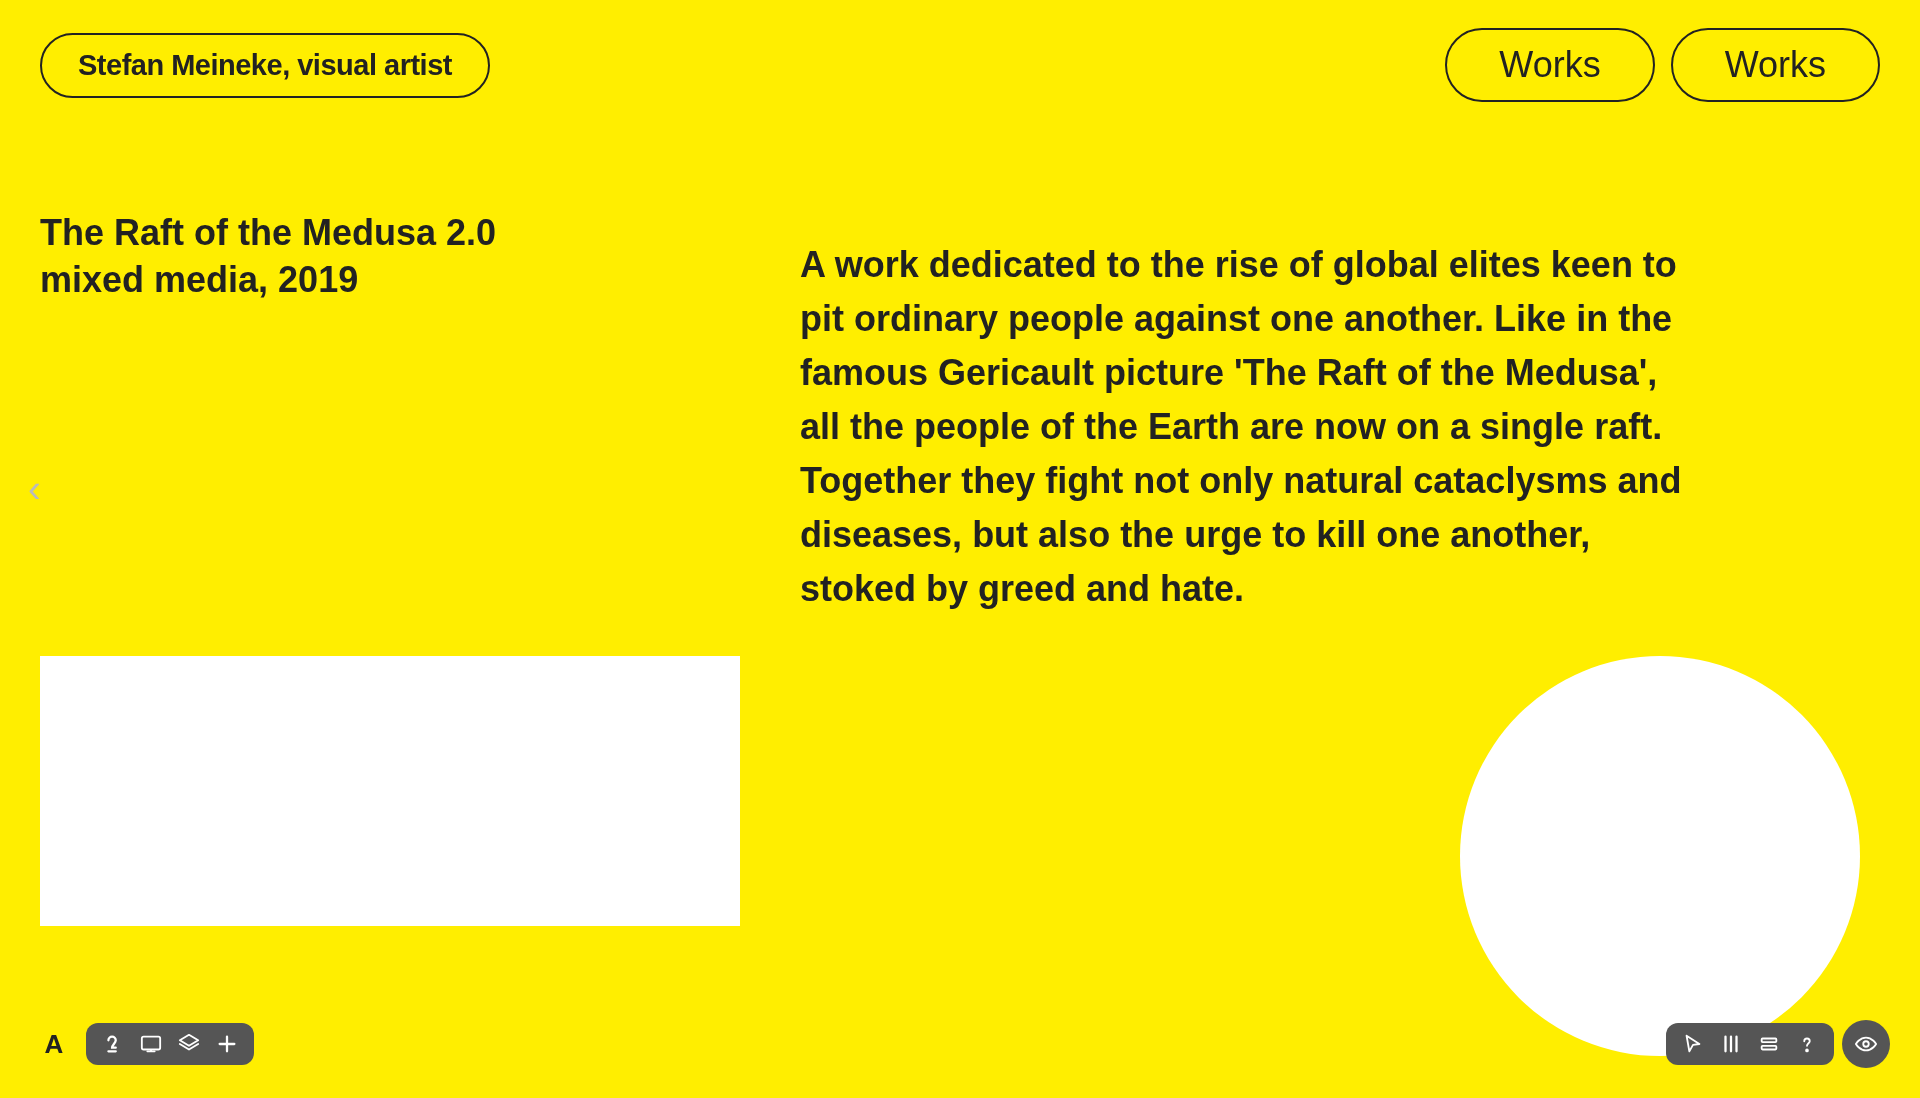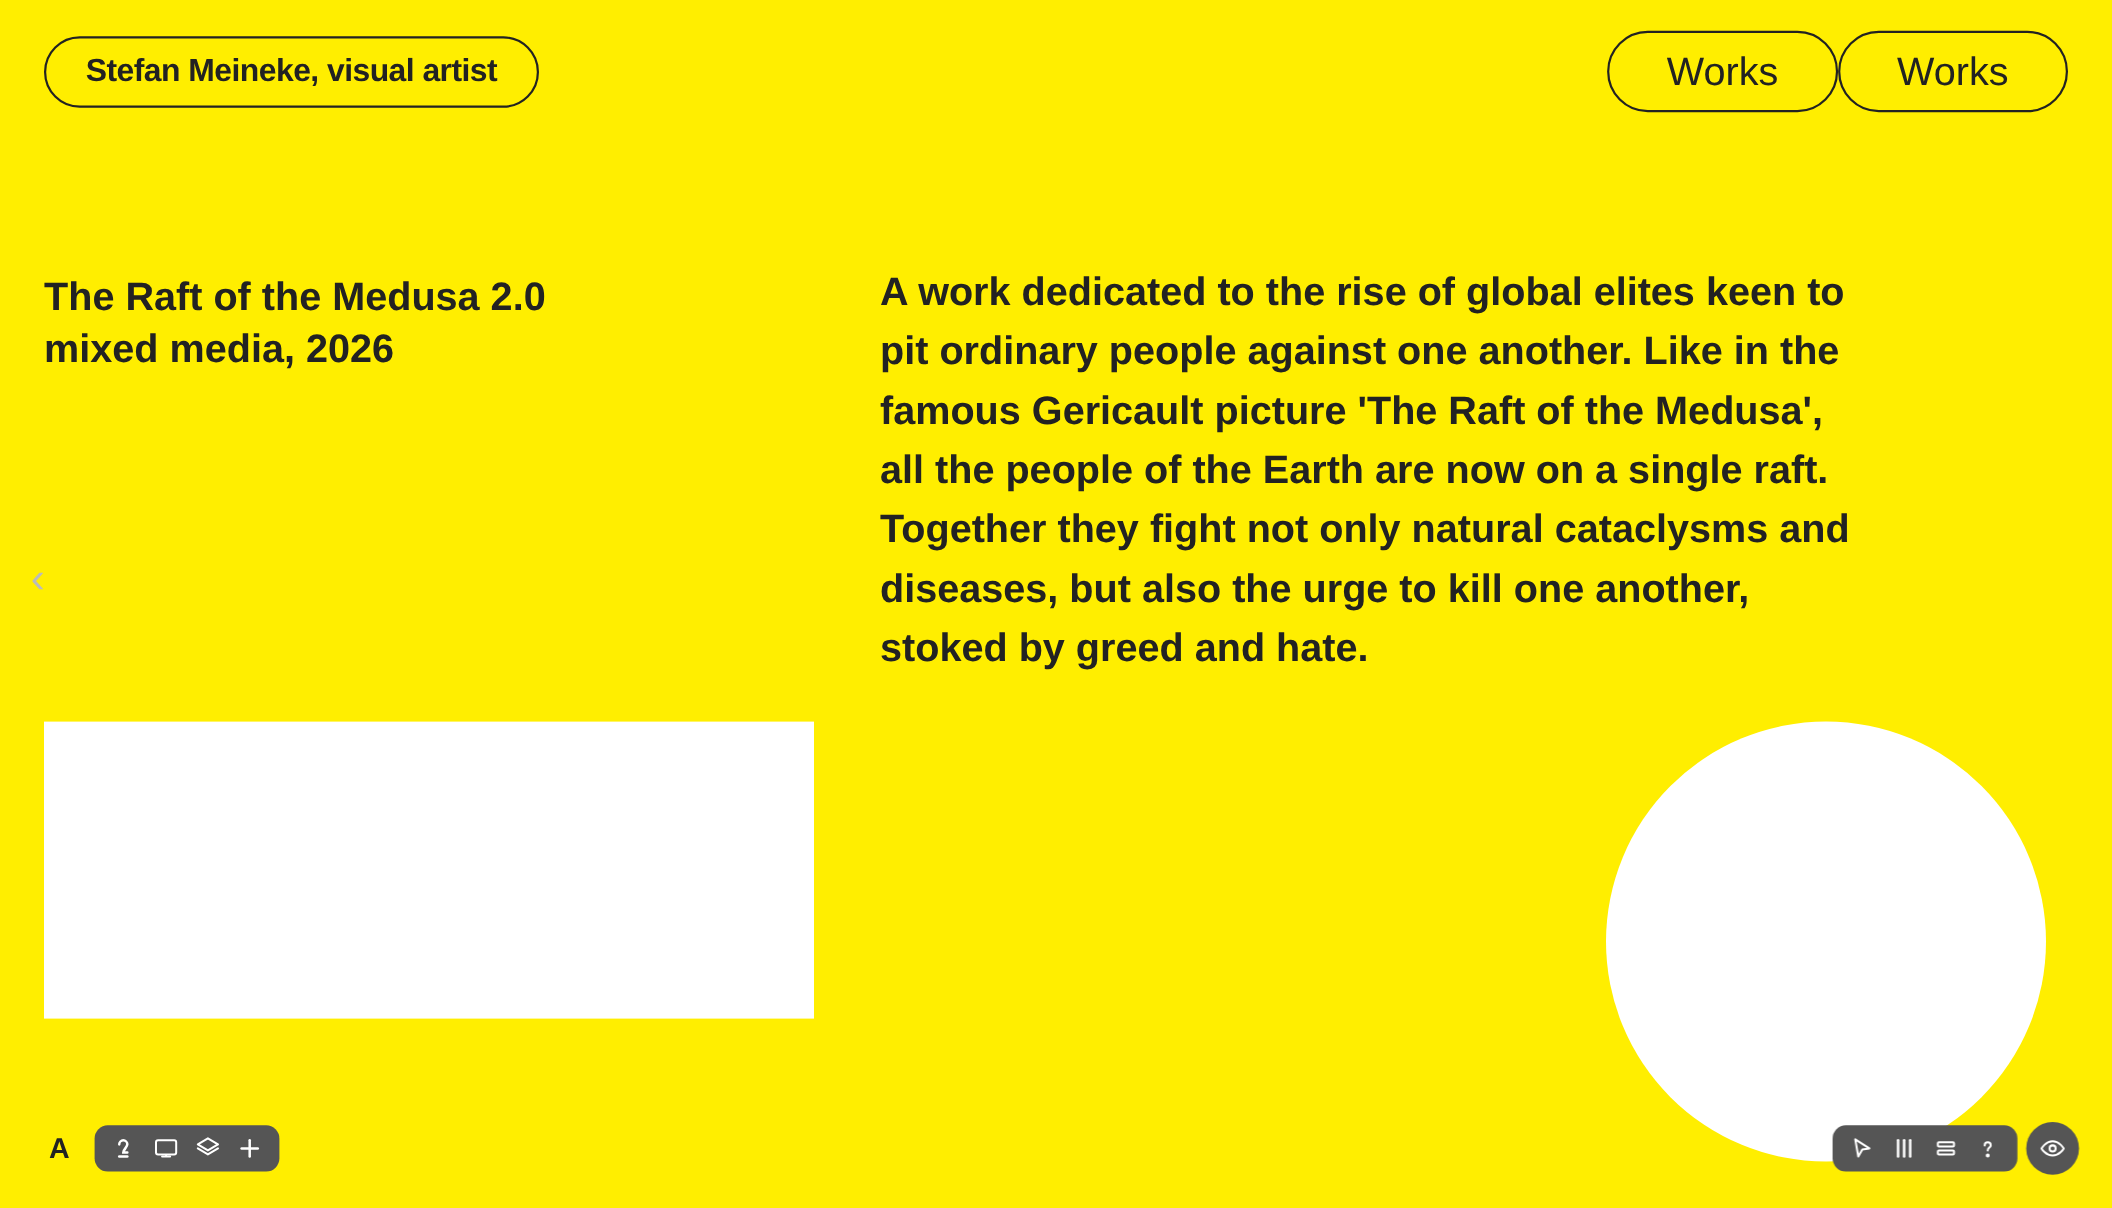"Works" .nav-buttons { gap: none -> 16px }
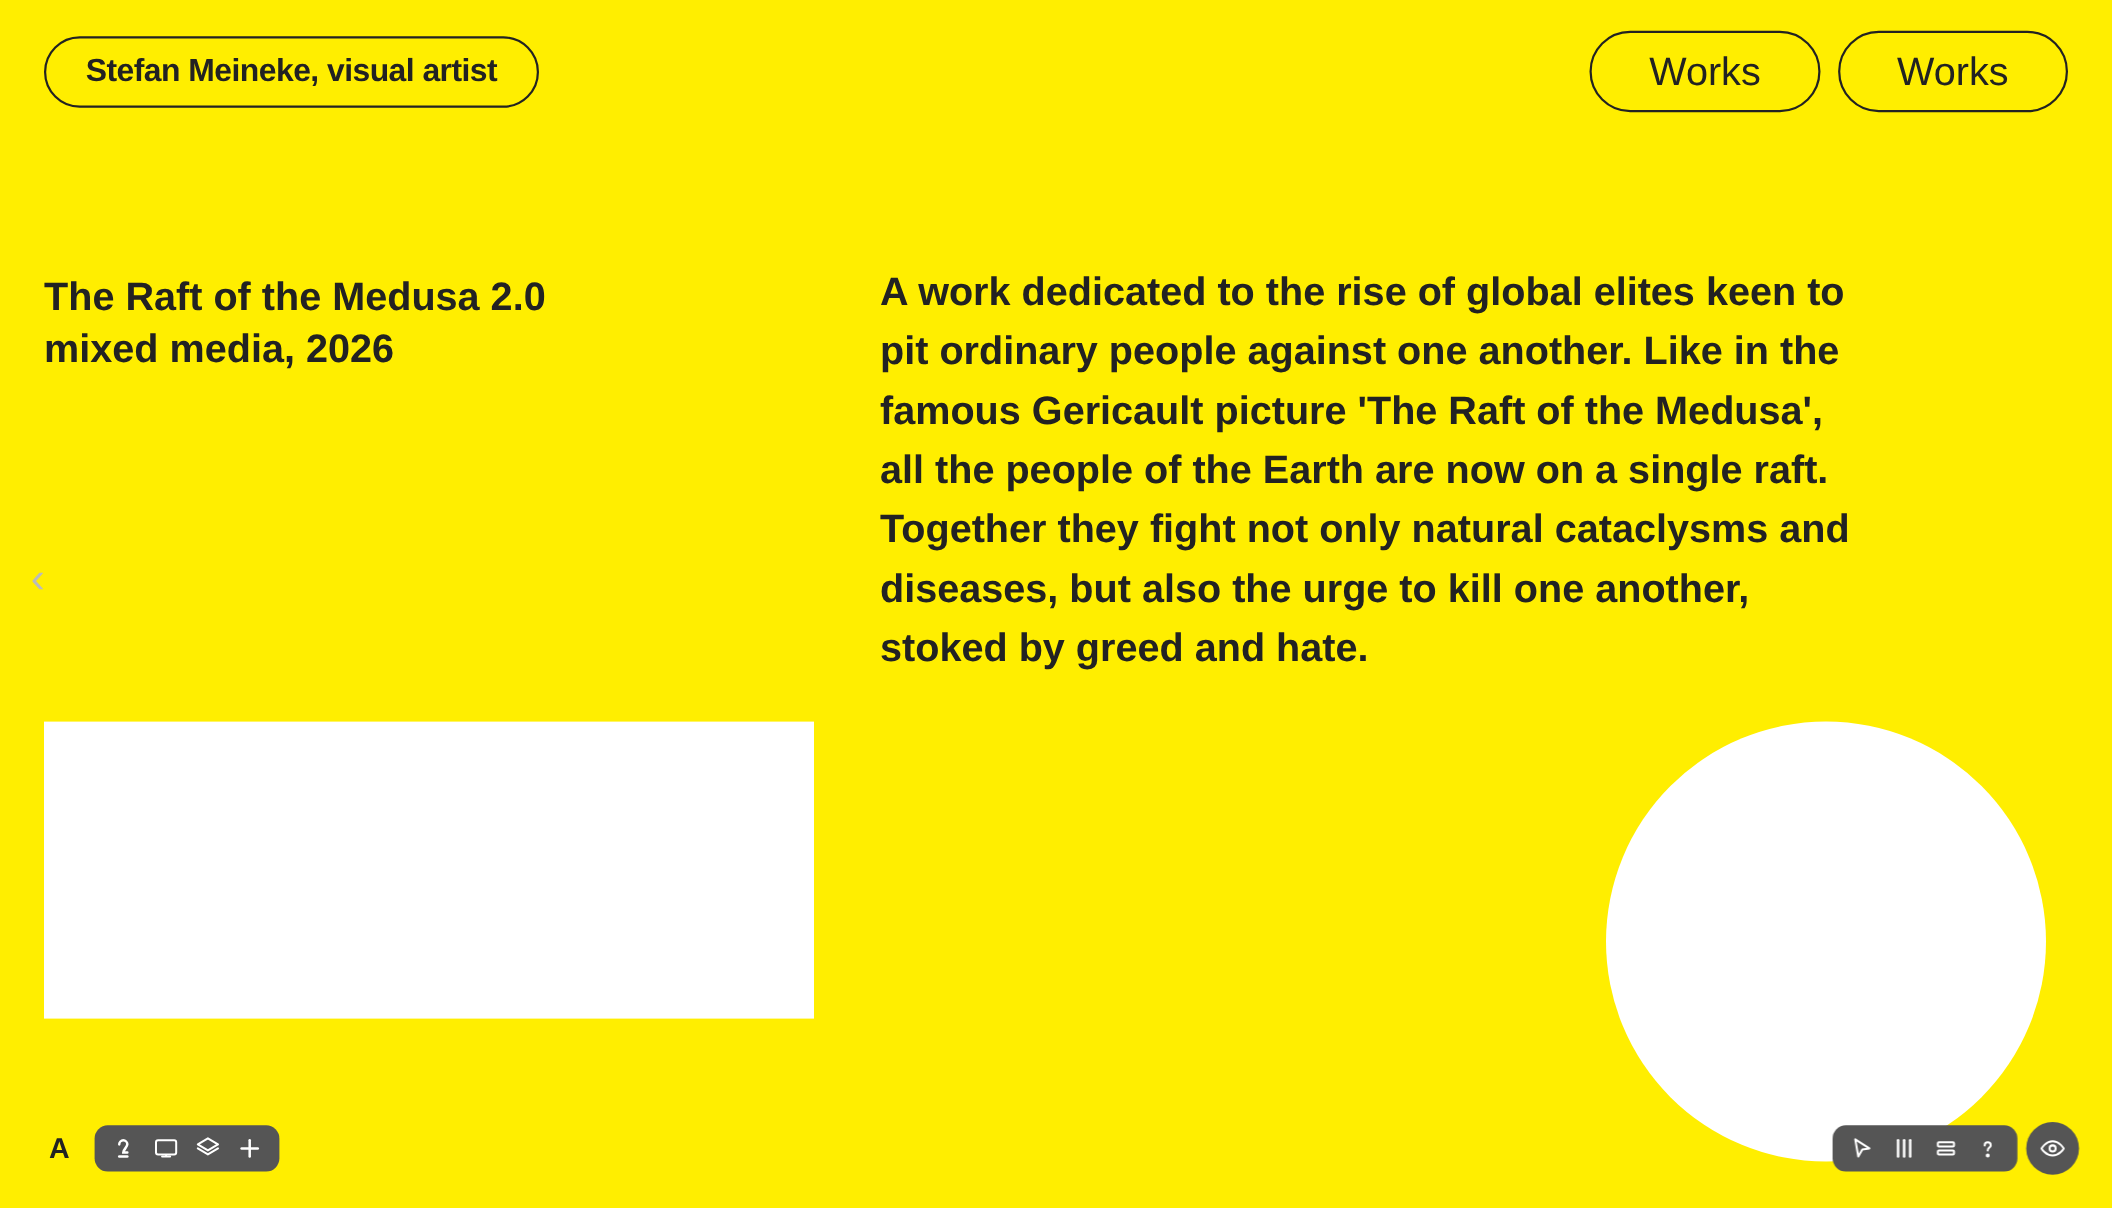"The Raft of the Medusa" .left-column { margin-top: 37px -> none }
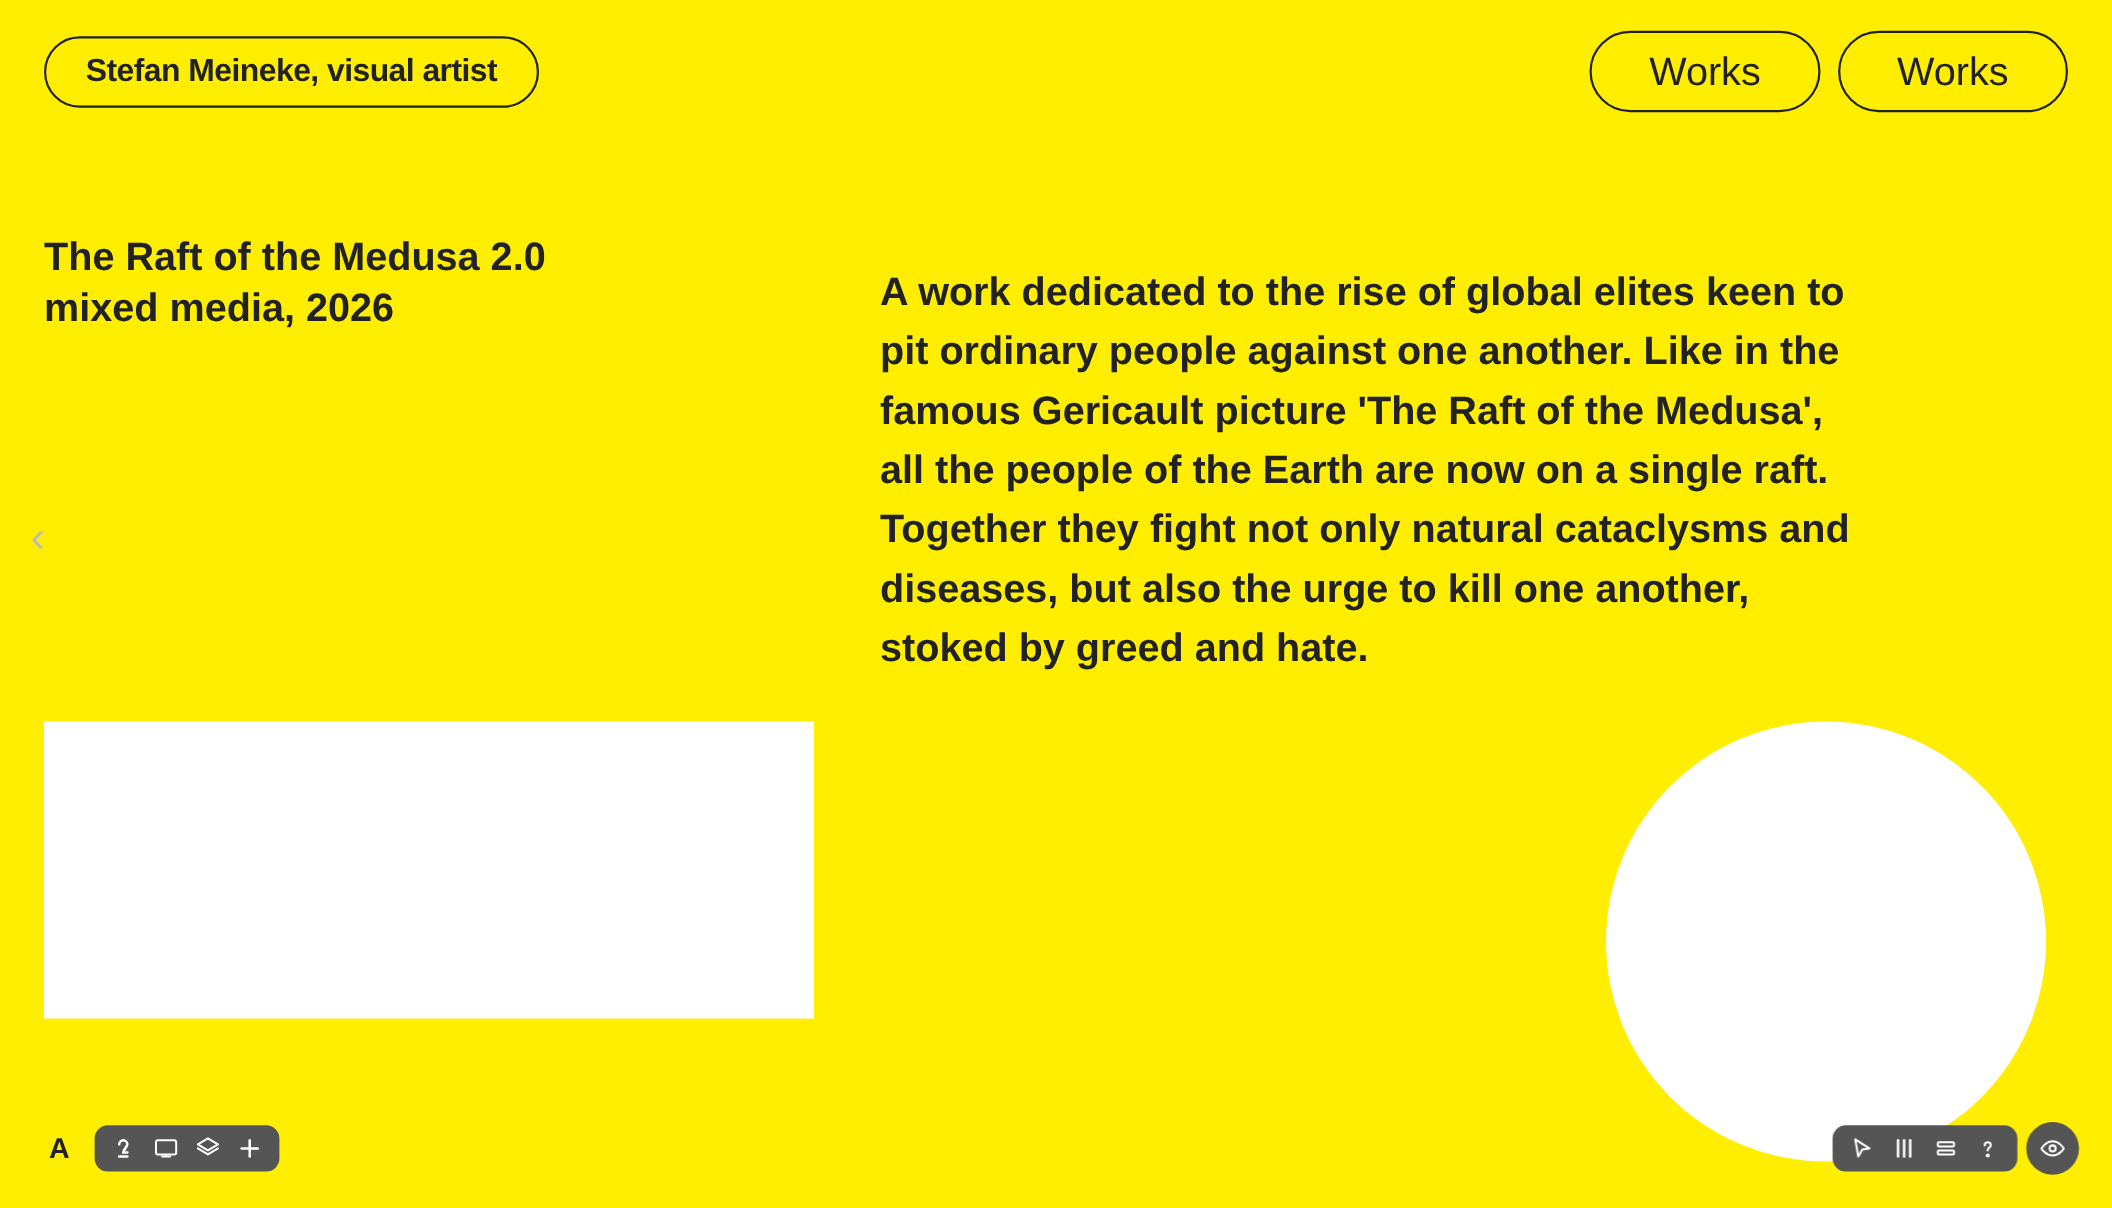"mixed media, 2026" div.artwork-medium { text: 2026 -> 2019 }
